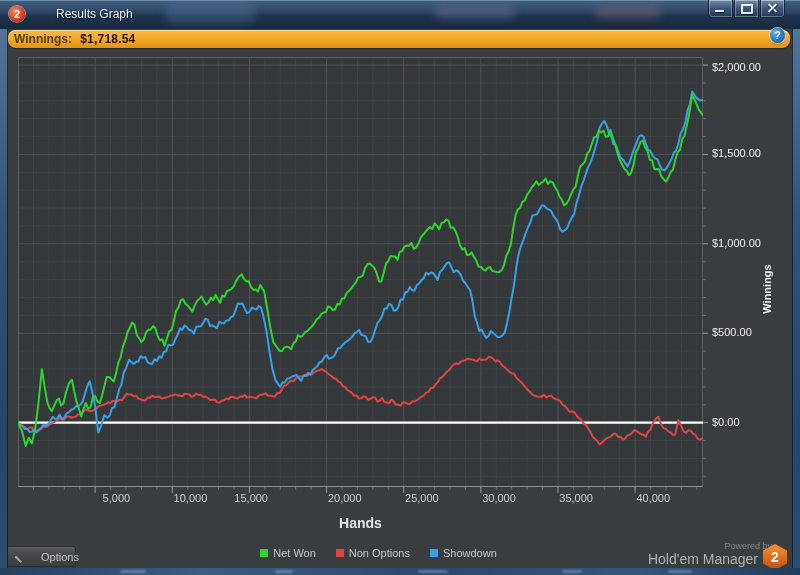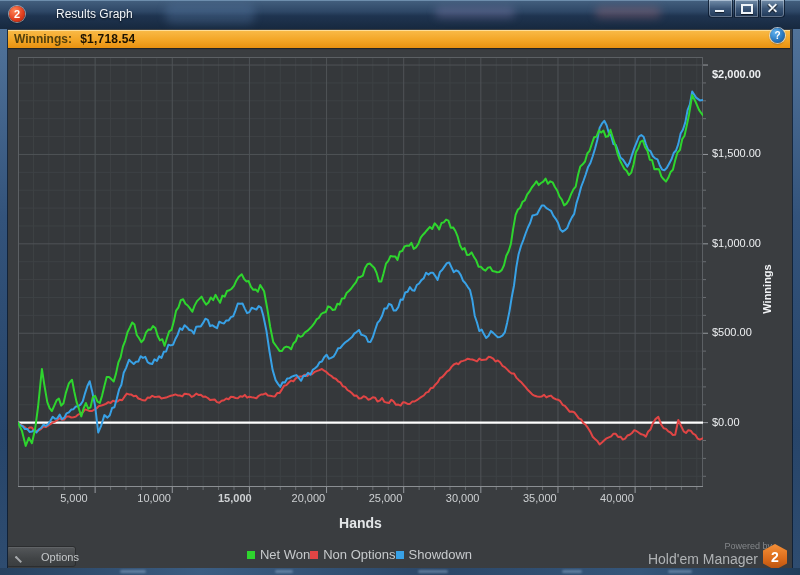"Winnings: $1,718.54" #winnings-bar { border-radius: 0 -> 8px }
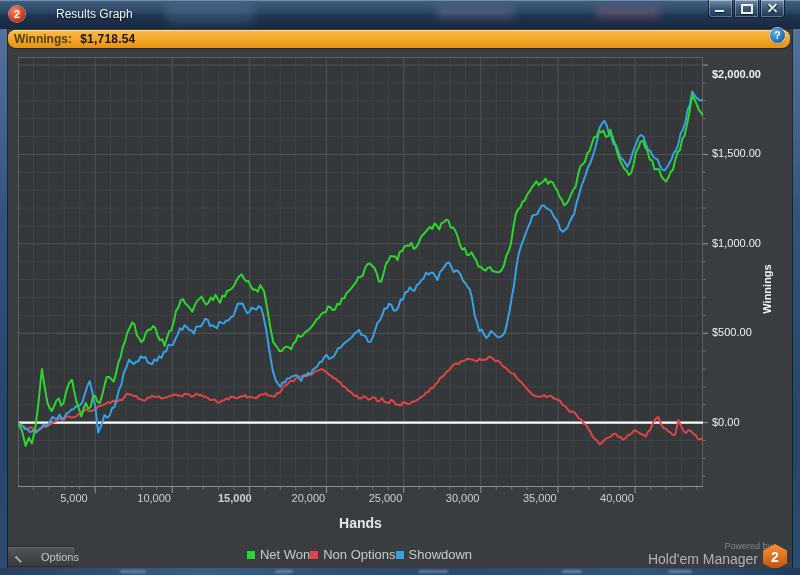"$2,000.00" div.ylabel { font-weight: bold -> none; top: 68px -> 61px }
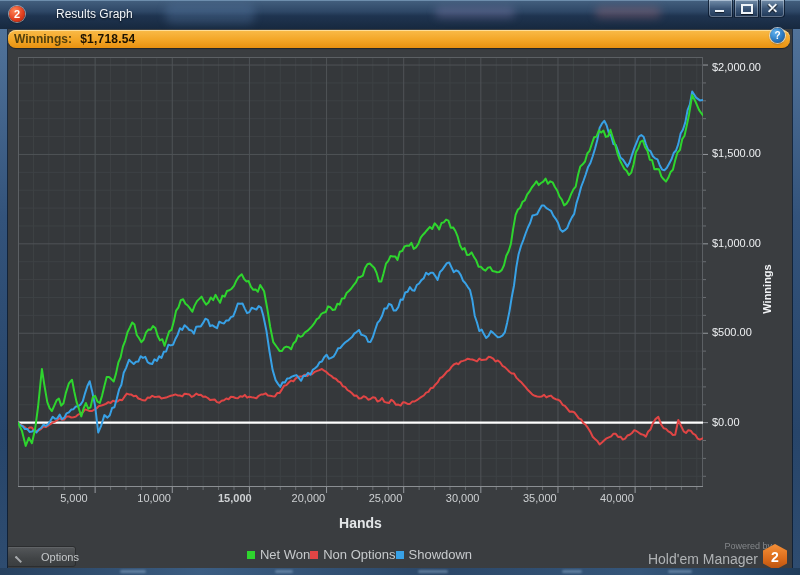"5,000" .xlabel { text-align: left -> right }
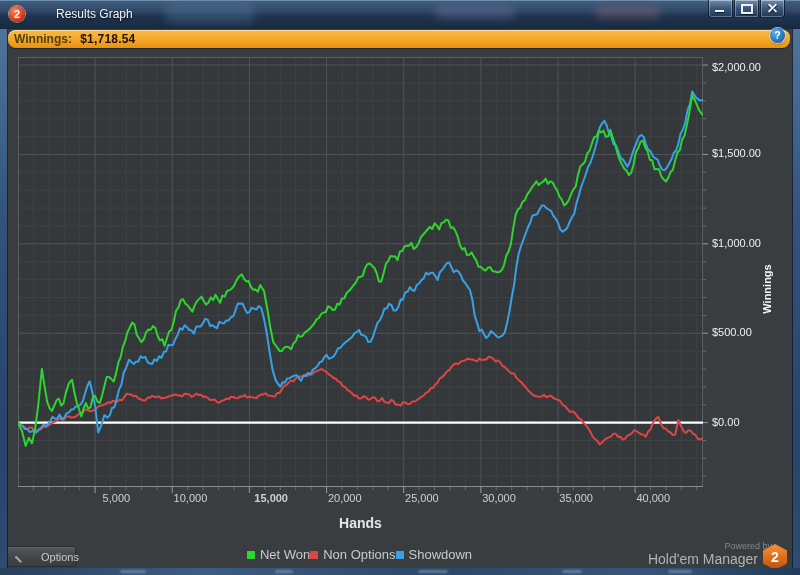"15,000" div.xlabel { font-weight: bold -> none; left: 218px -> 198px }
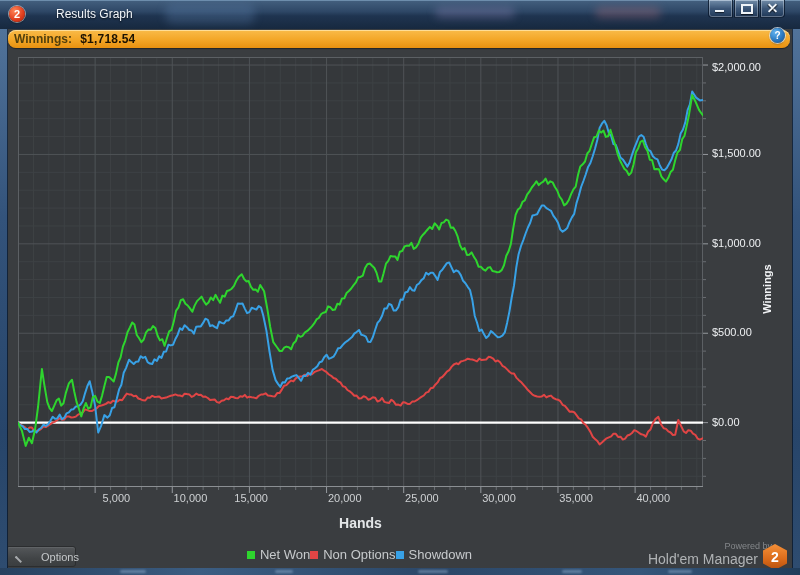"Net Won" #legend { font-size: 13px -> 11px; gap: 0 -> 20px; left: 17px -> 36px }
